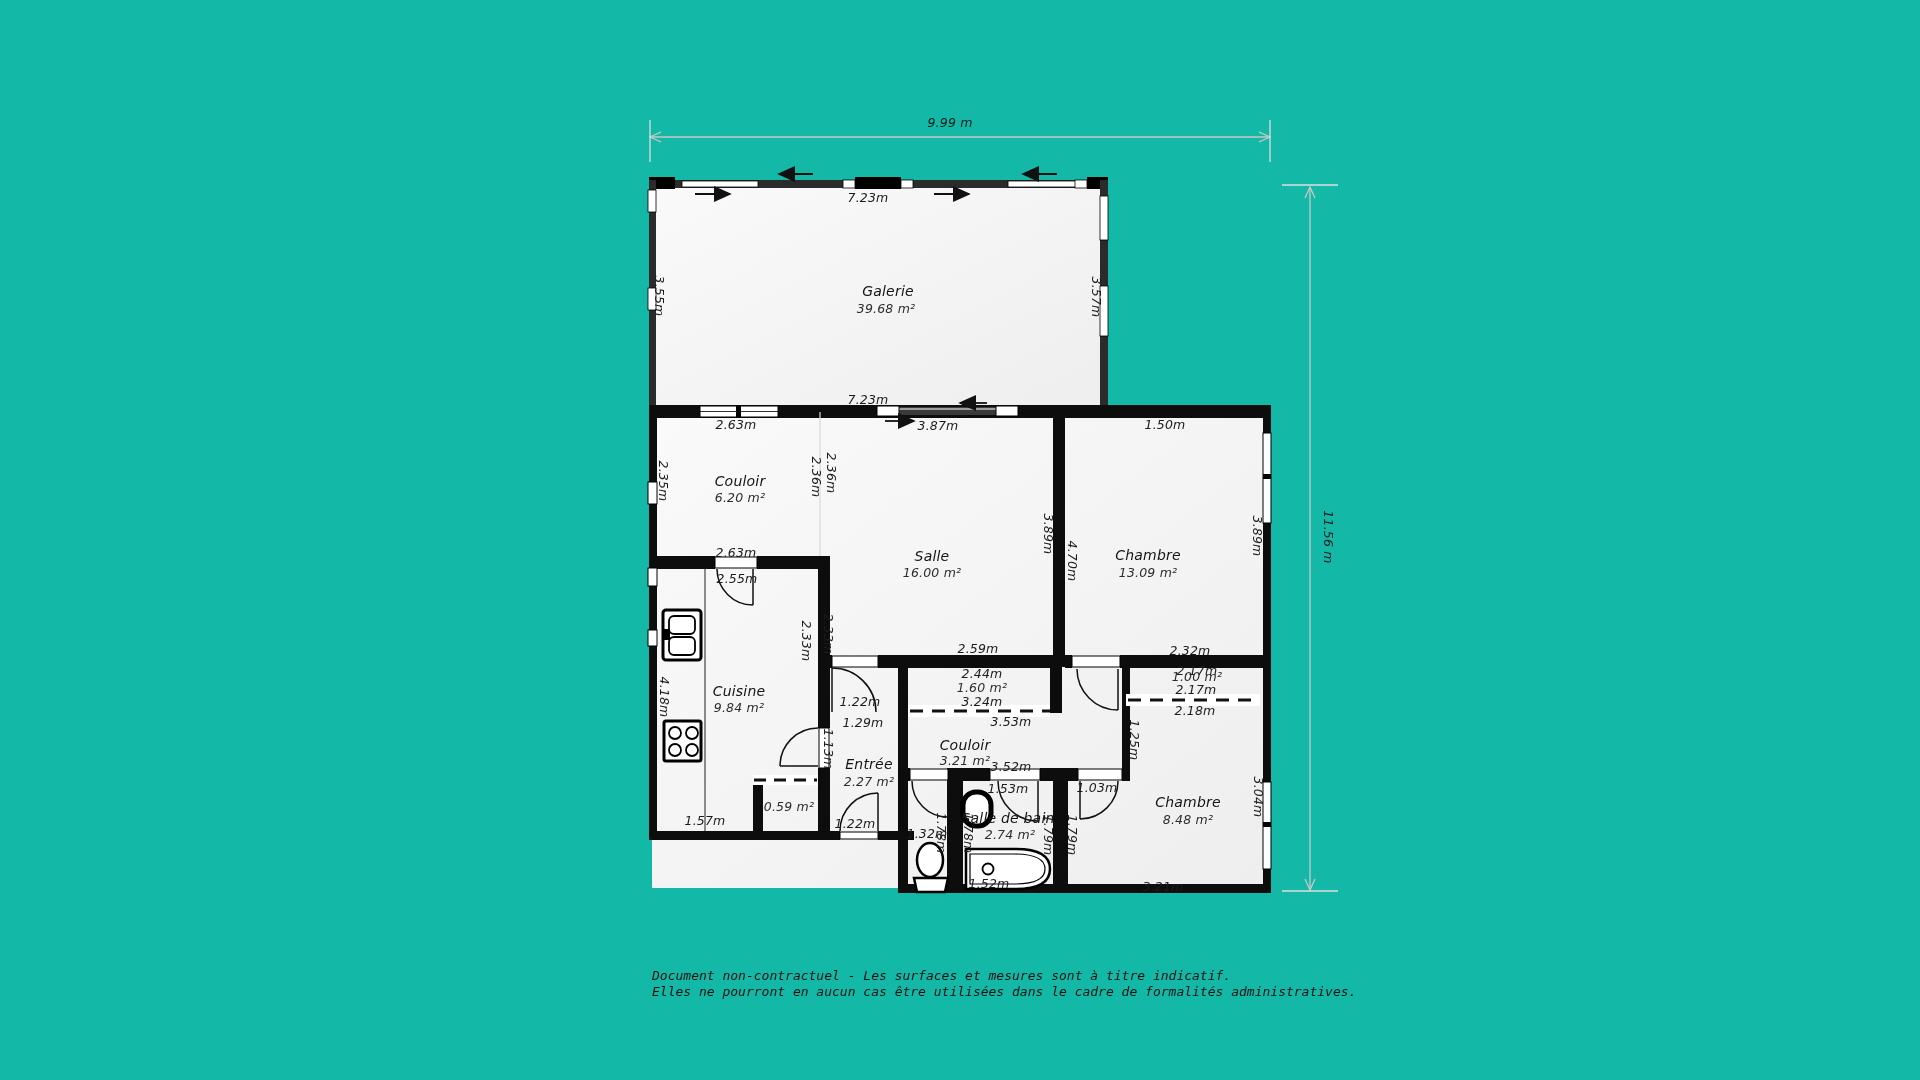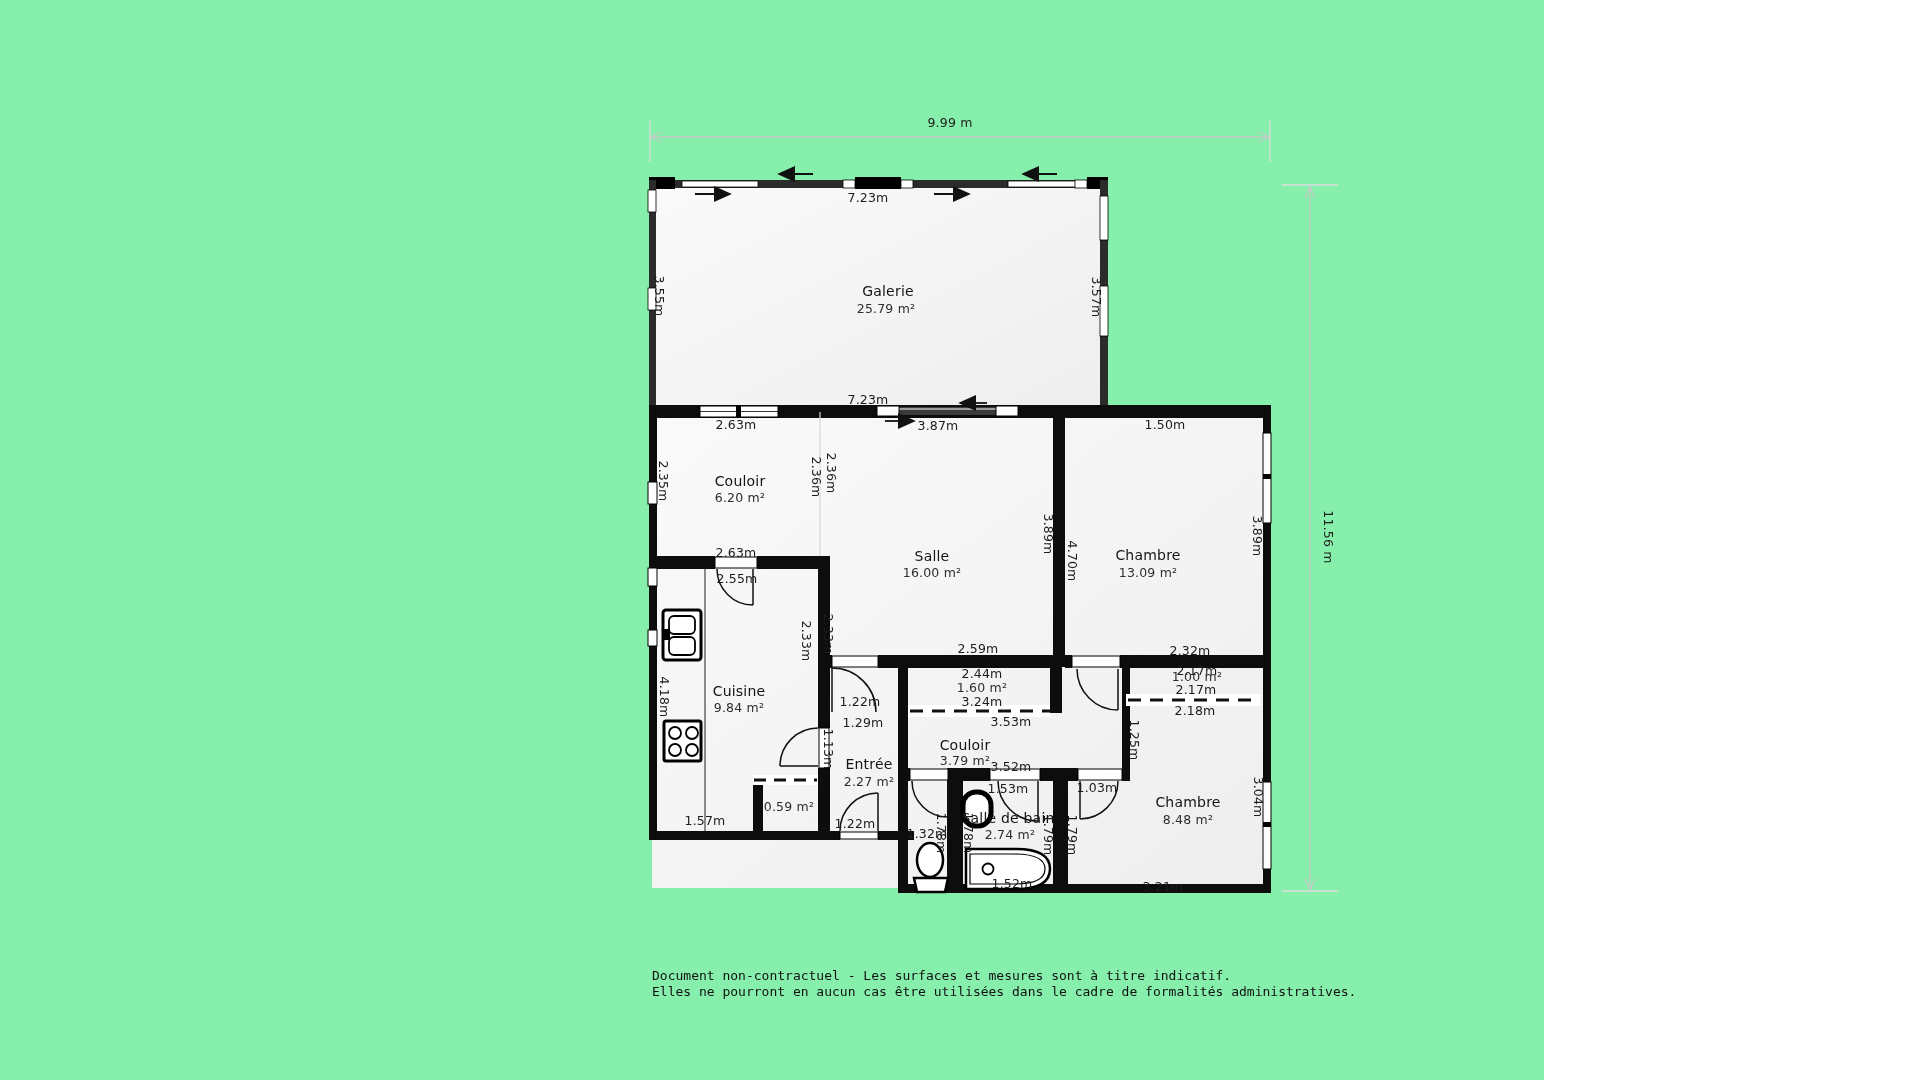"9.99 m" .canvas { background: #86efac -> #14b8a6; font-style: none -> italic; width: 1544px -> 1920px }
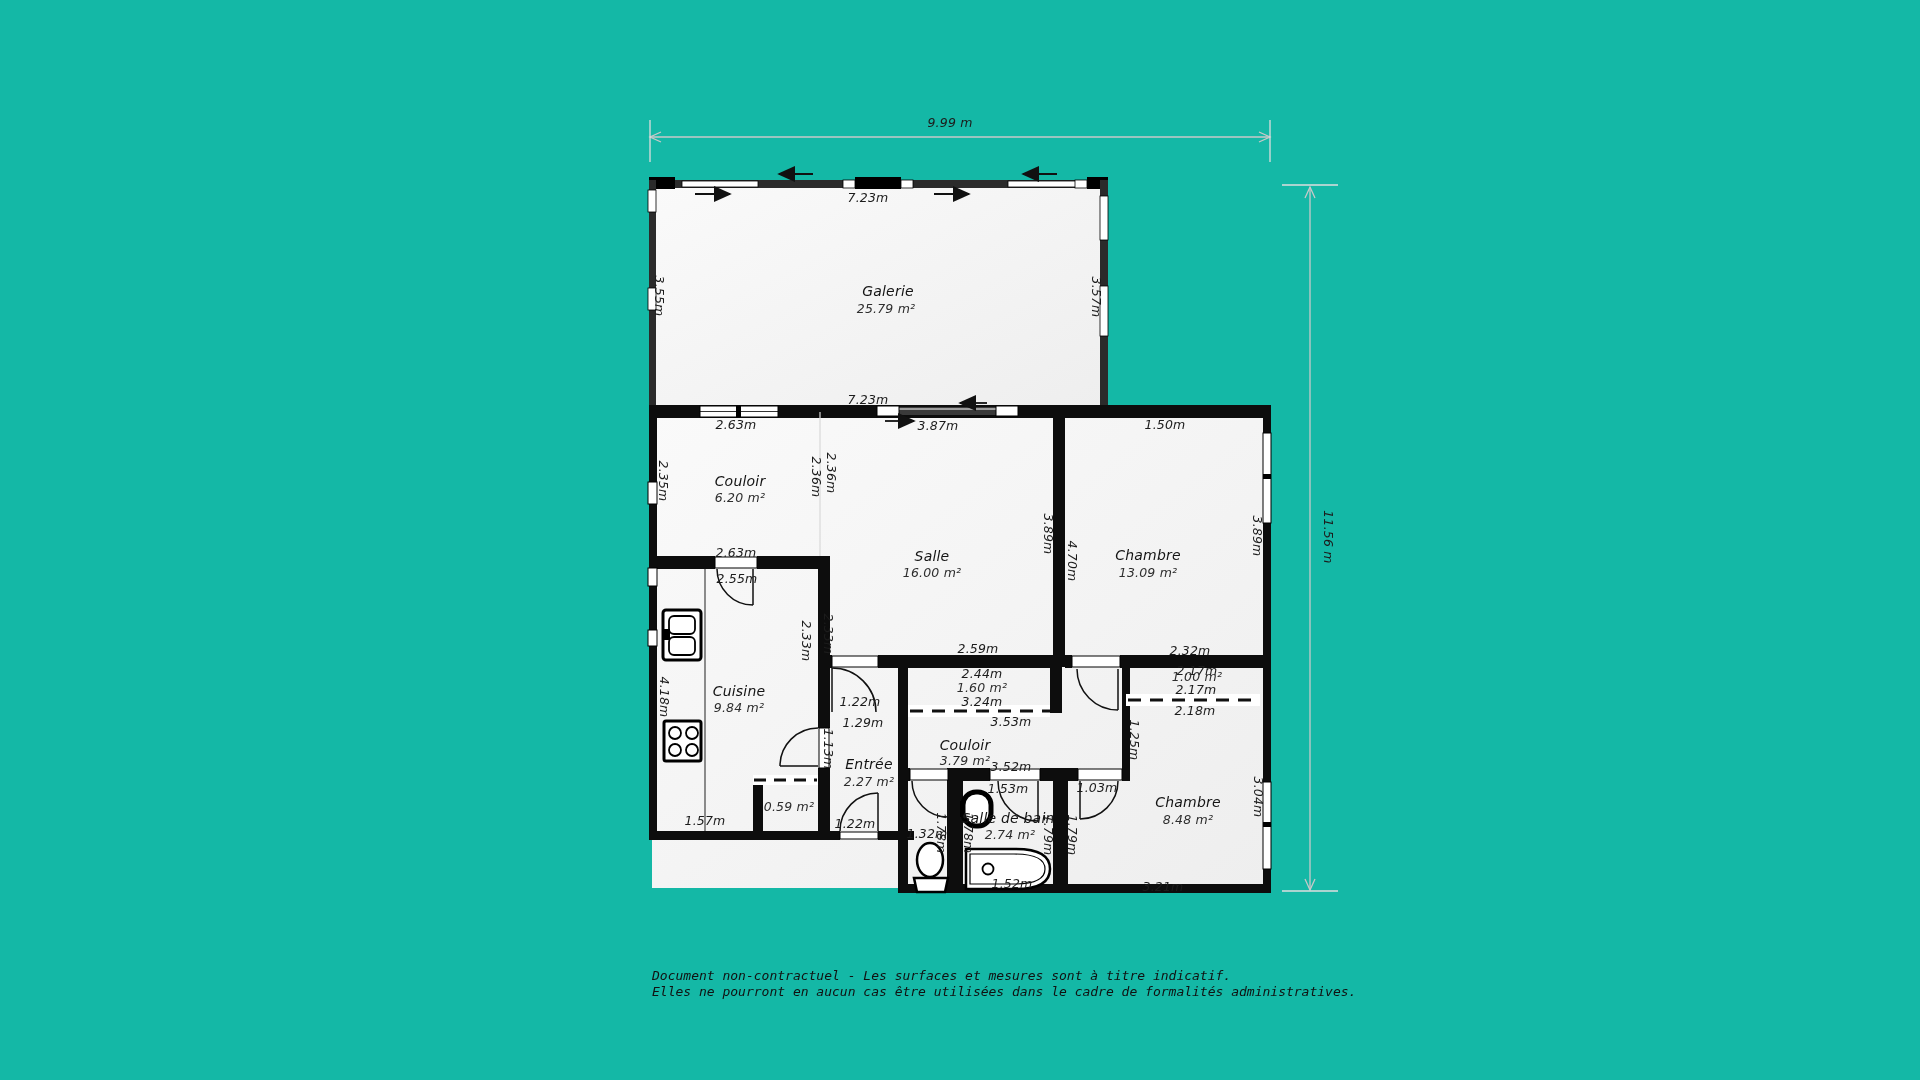"25.79 m²" div.lbl { text: 25.79 -> 39.68 }
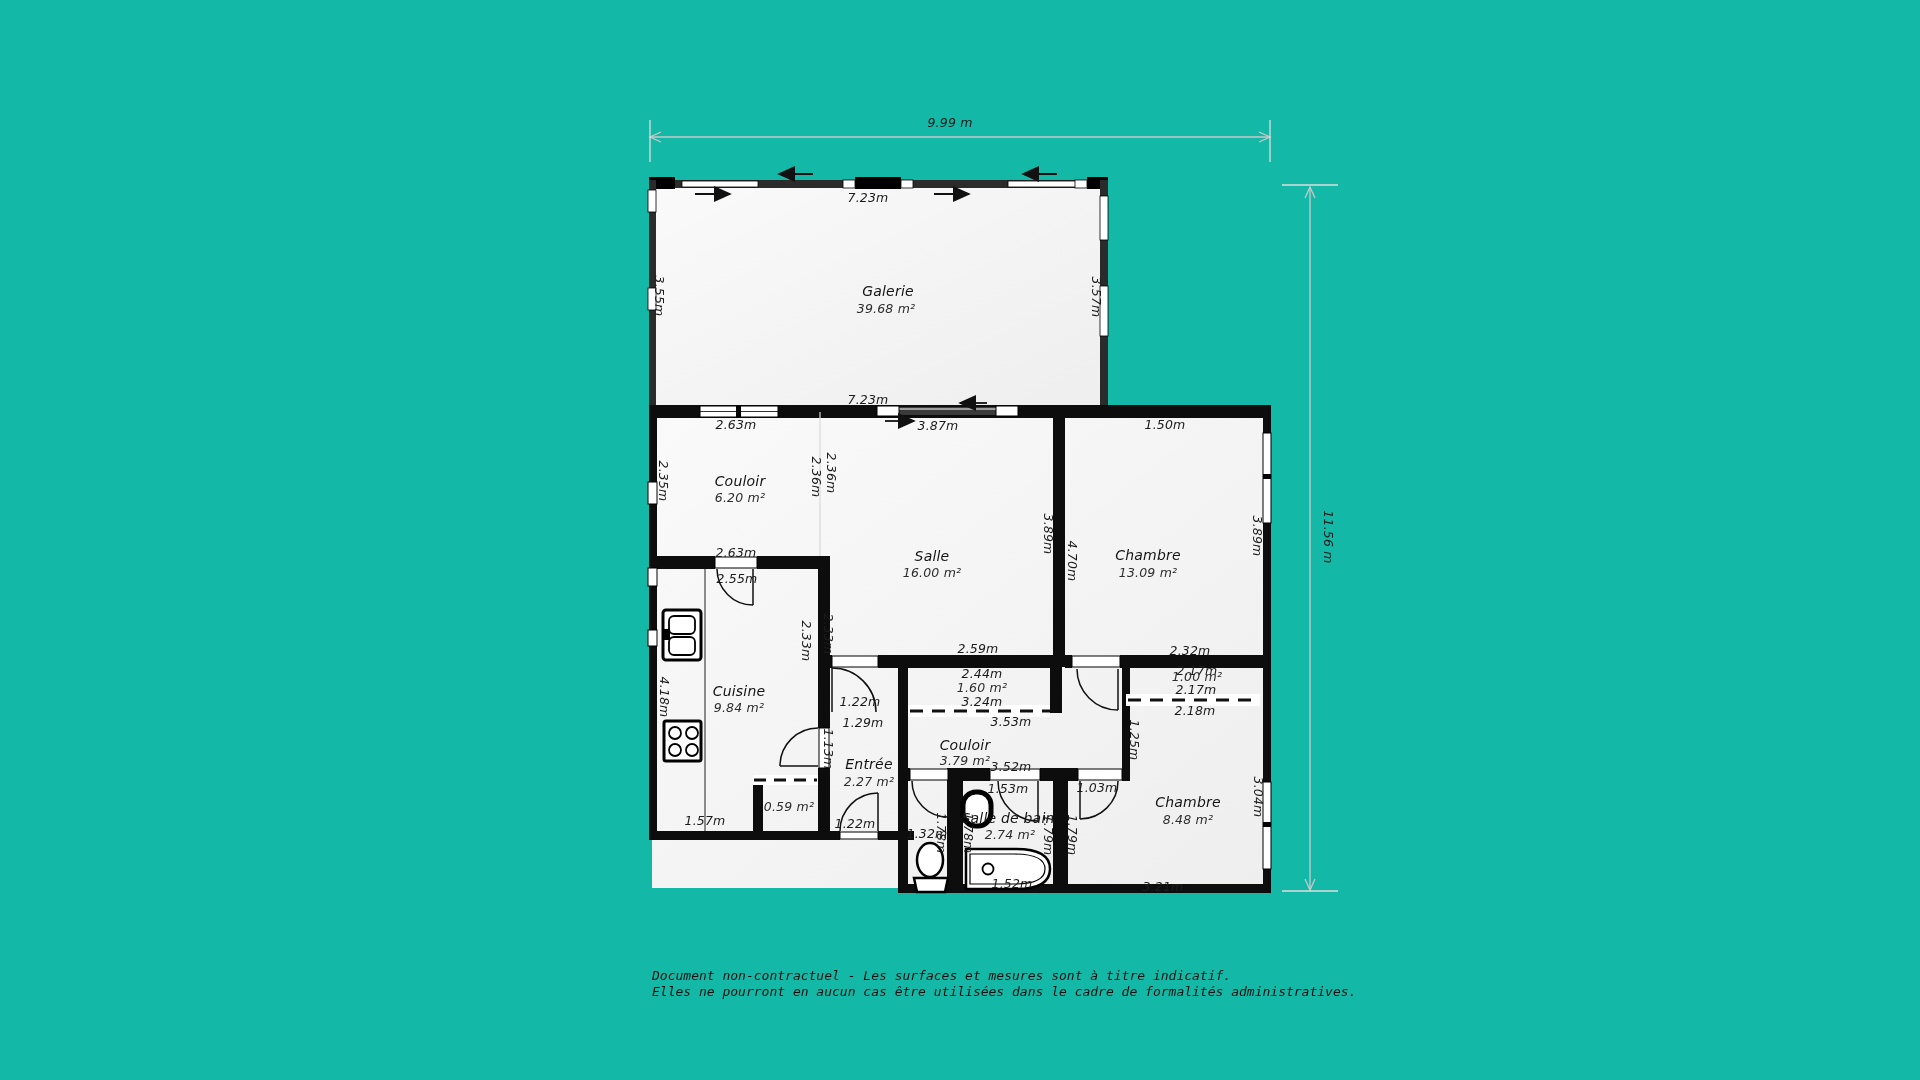"3.79 m²" div.lbl { text: 3.79 -> 3.21 }
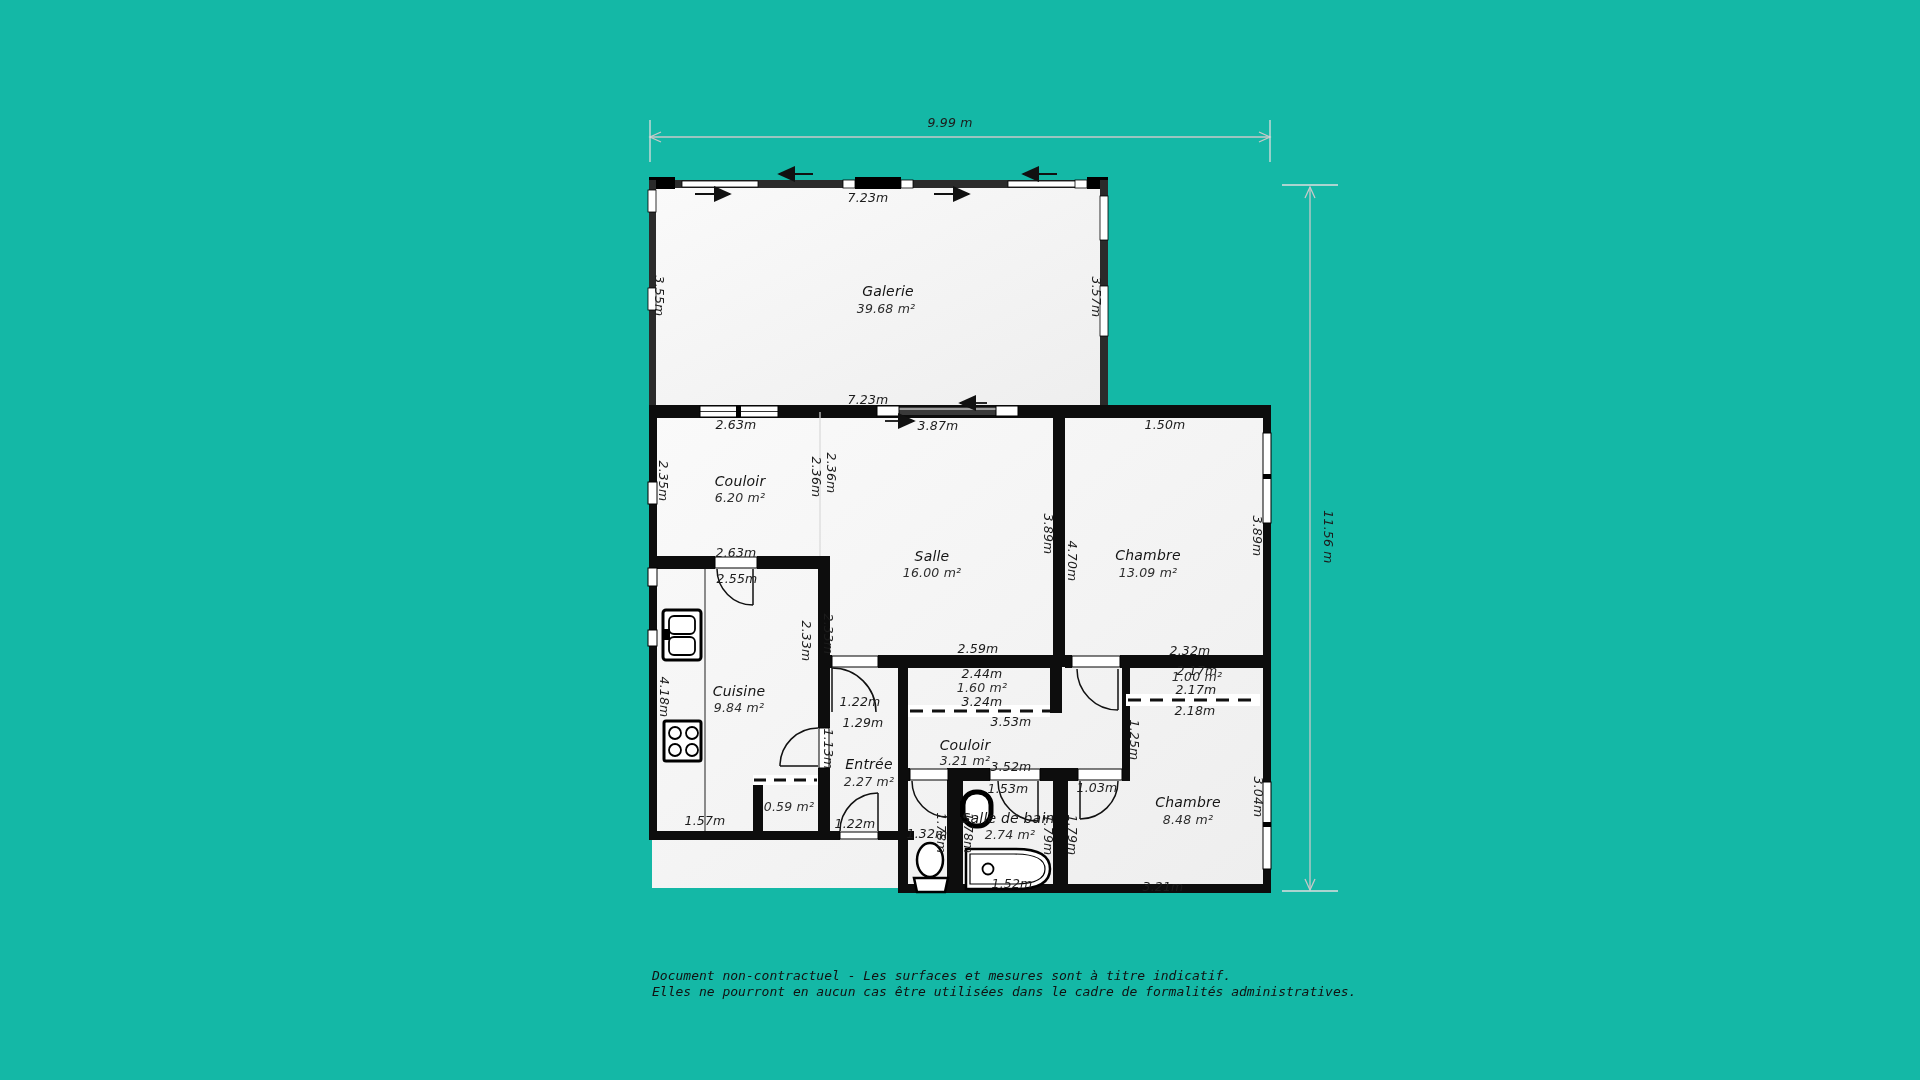"1.52m" div.lbl { left: 1012px -> 989px }
